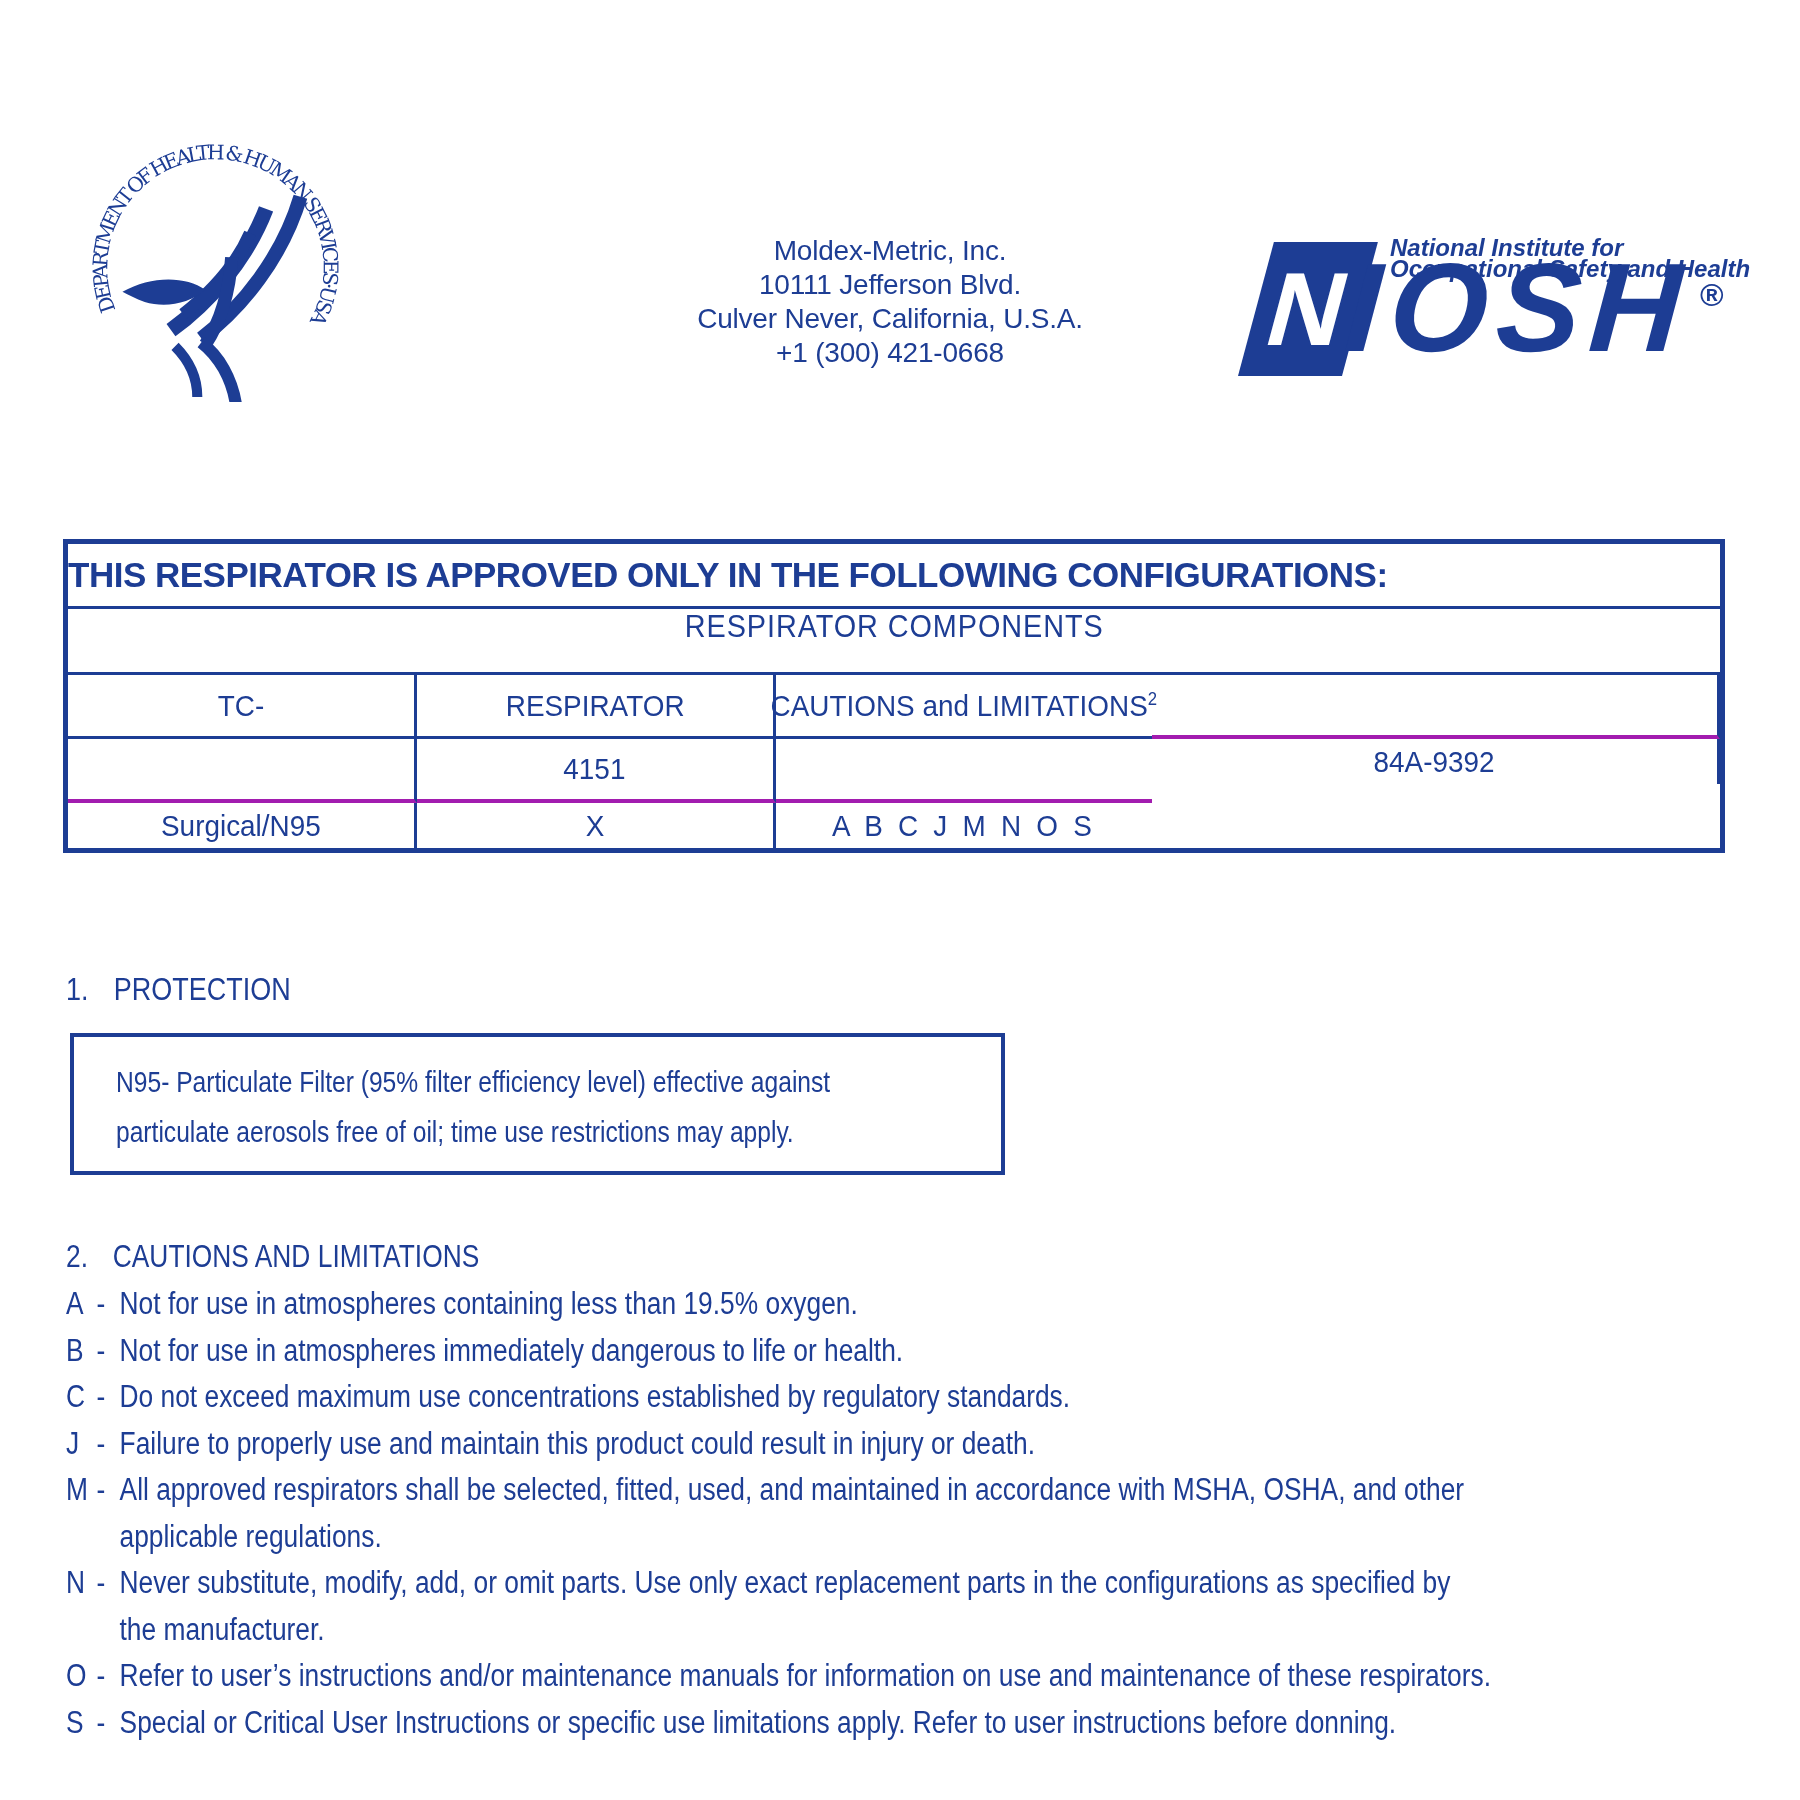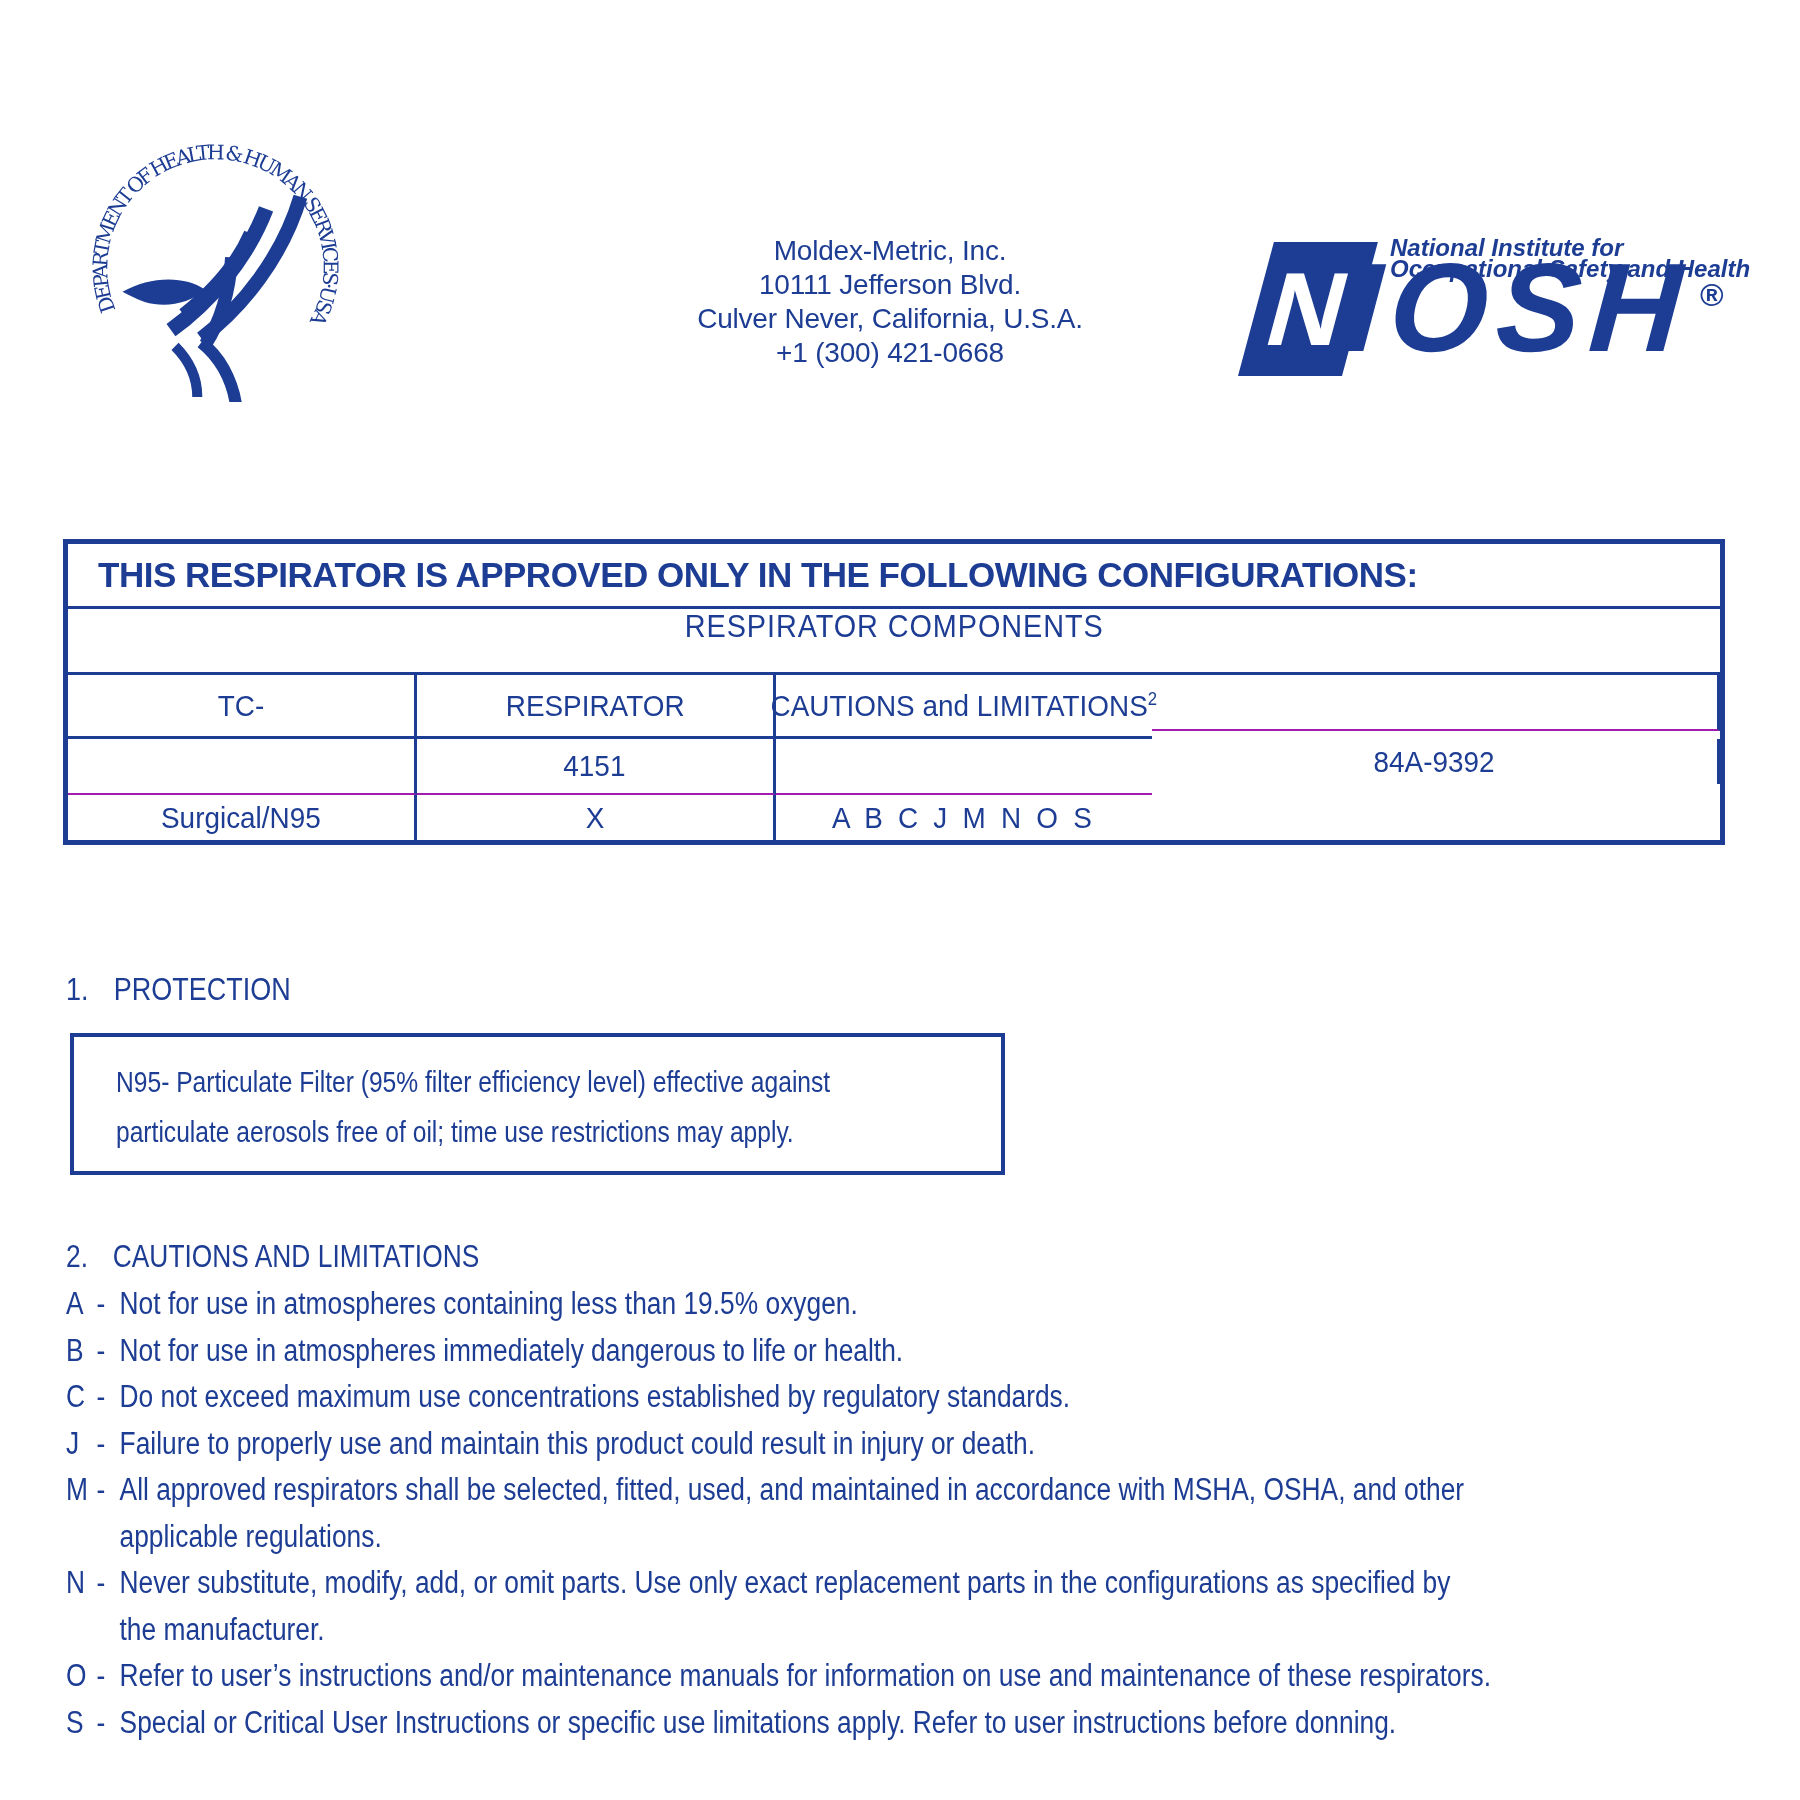"THIS RESPIRATOR IS APPROVED ONLY" .tbl-title { padding-left: 30px -> none }
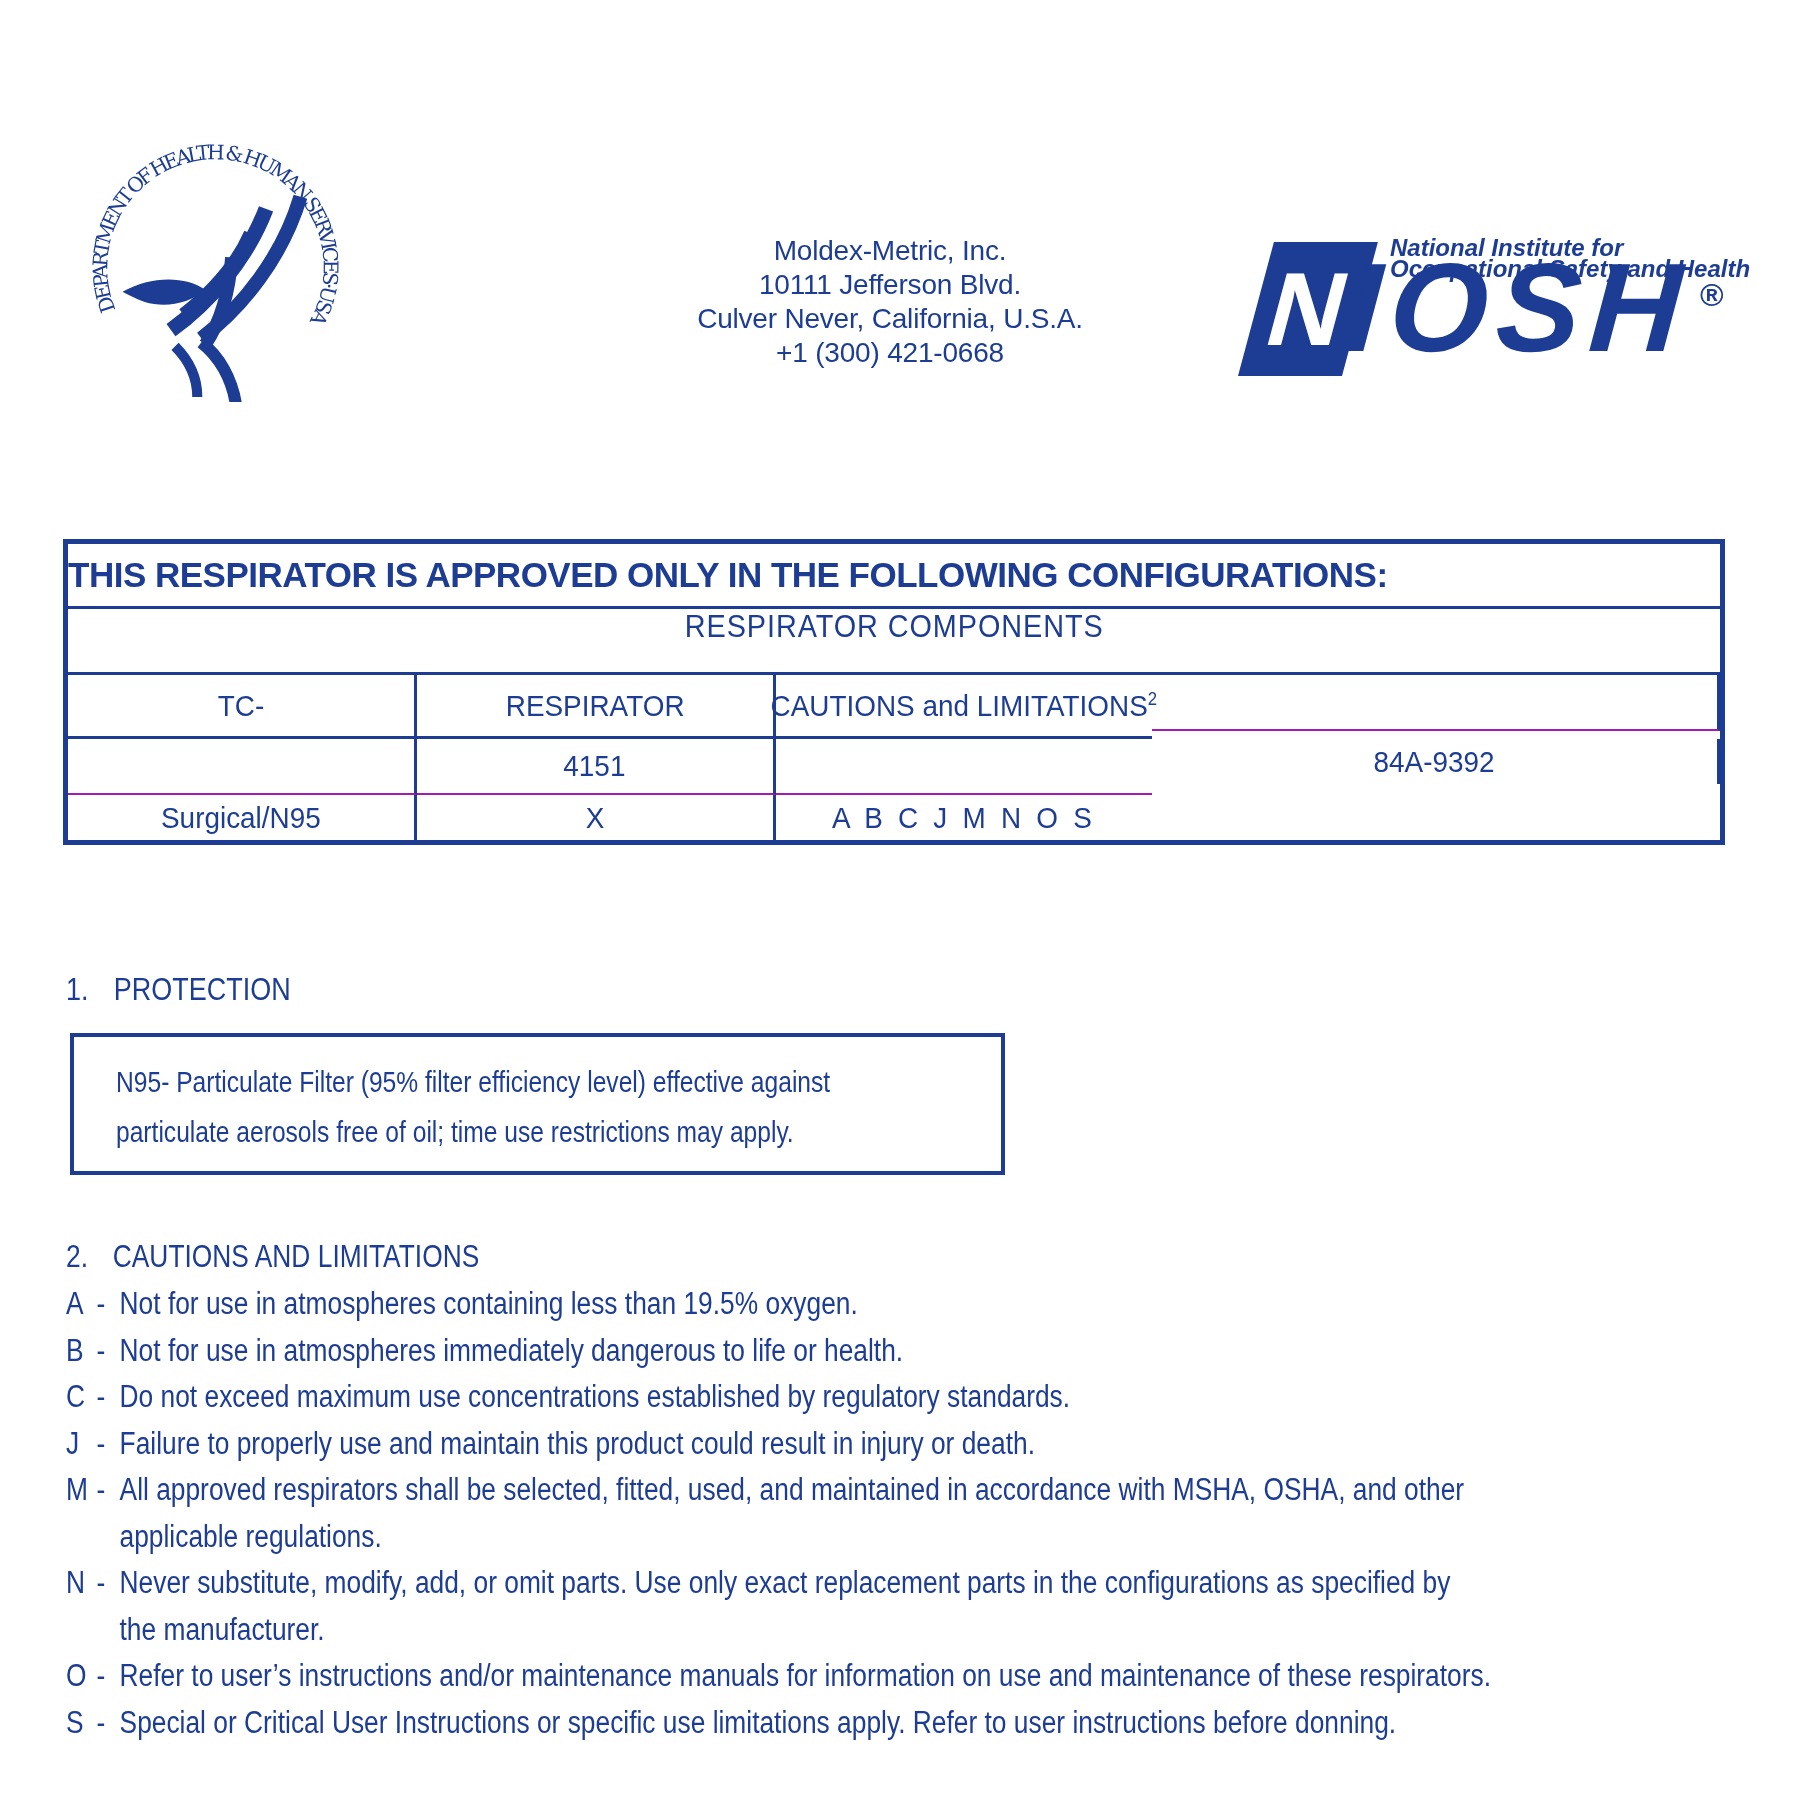"4151" .cell.r1 { border-bottom: 2px solid #a21caf -> 4px solid #a21caf; height: 56px -> 64px }
